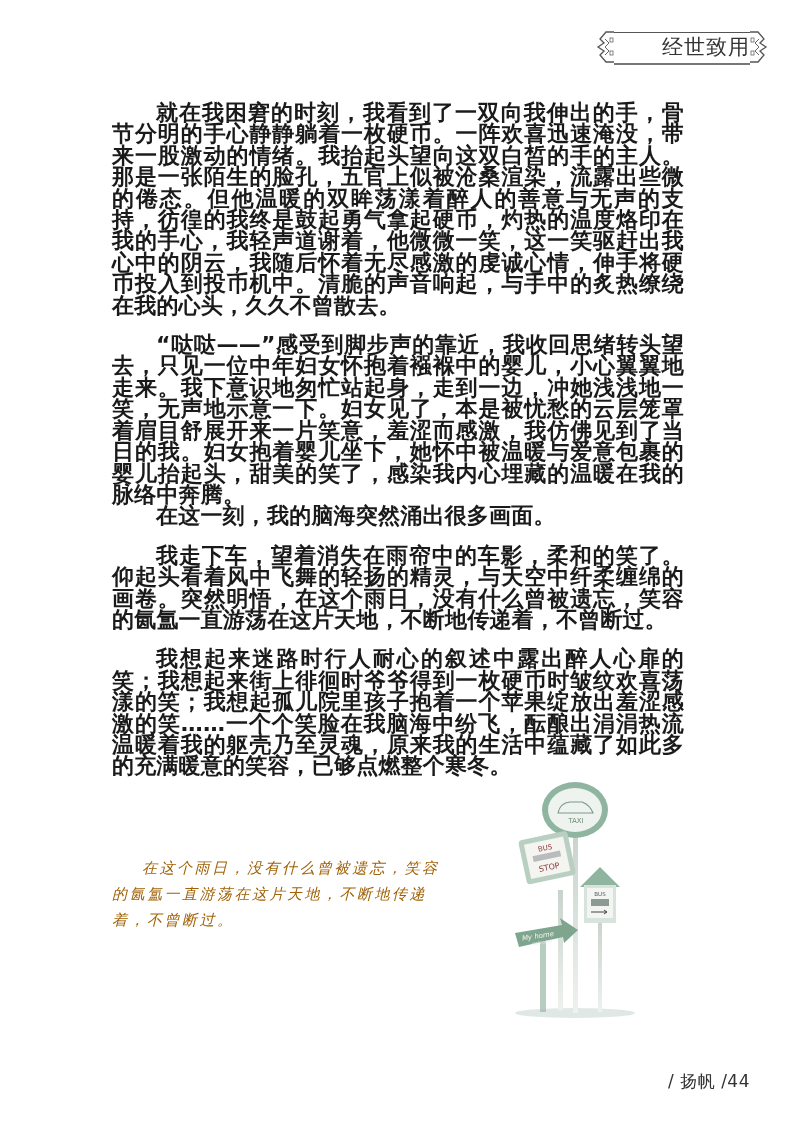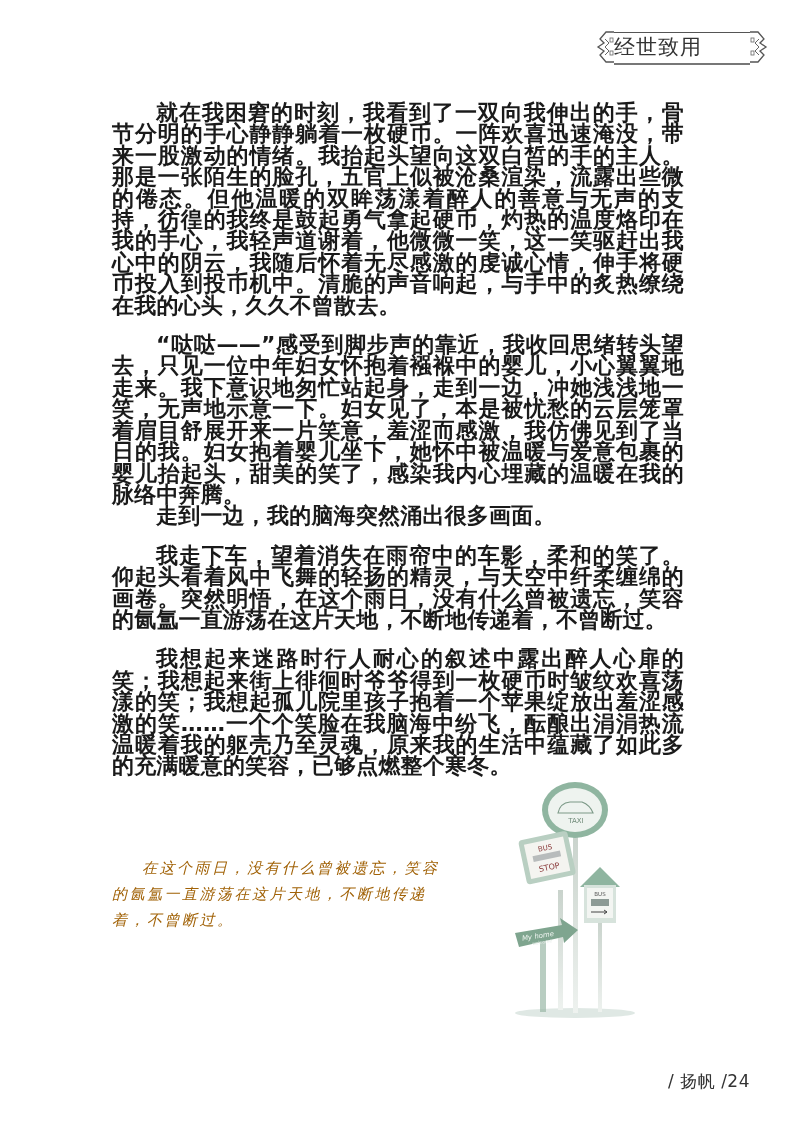"经世致用" .header-banner .title { text-align: left -> right }
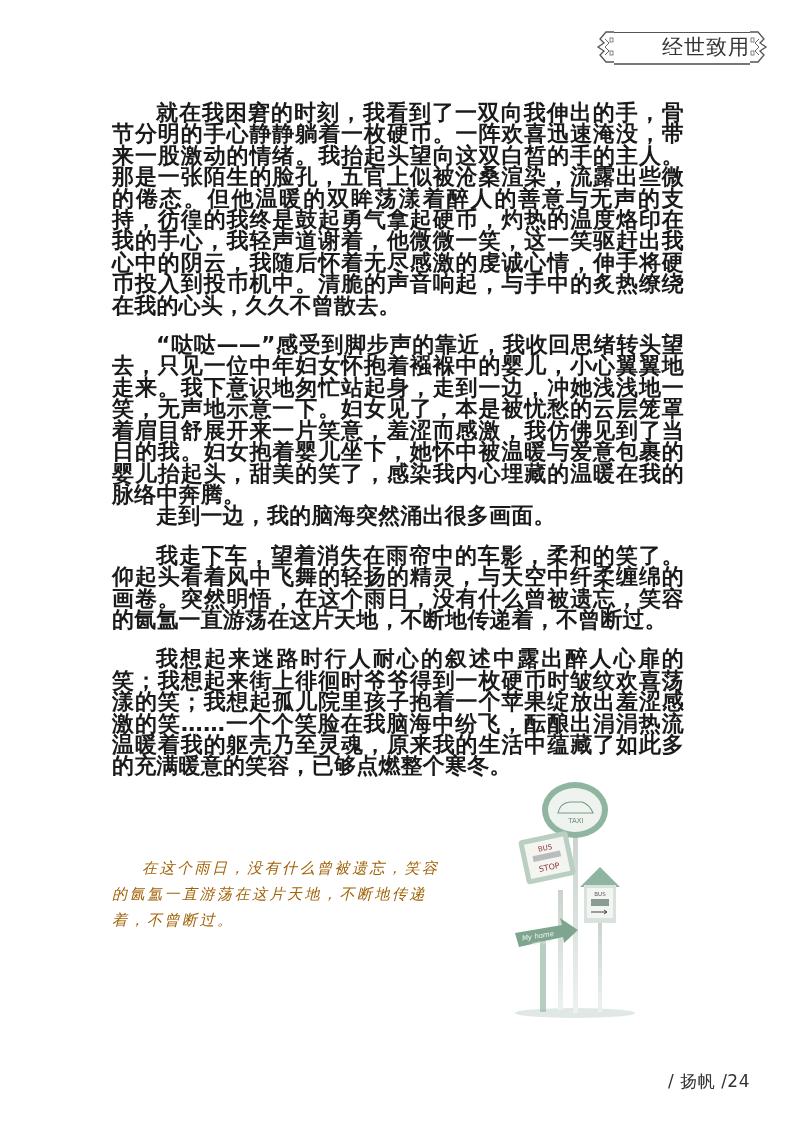"走到一边，我的脑海突然涌出很多画面。" p { text: 走到一边 -> 在这一刻 }
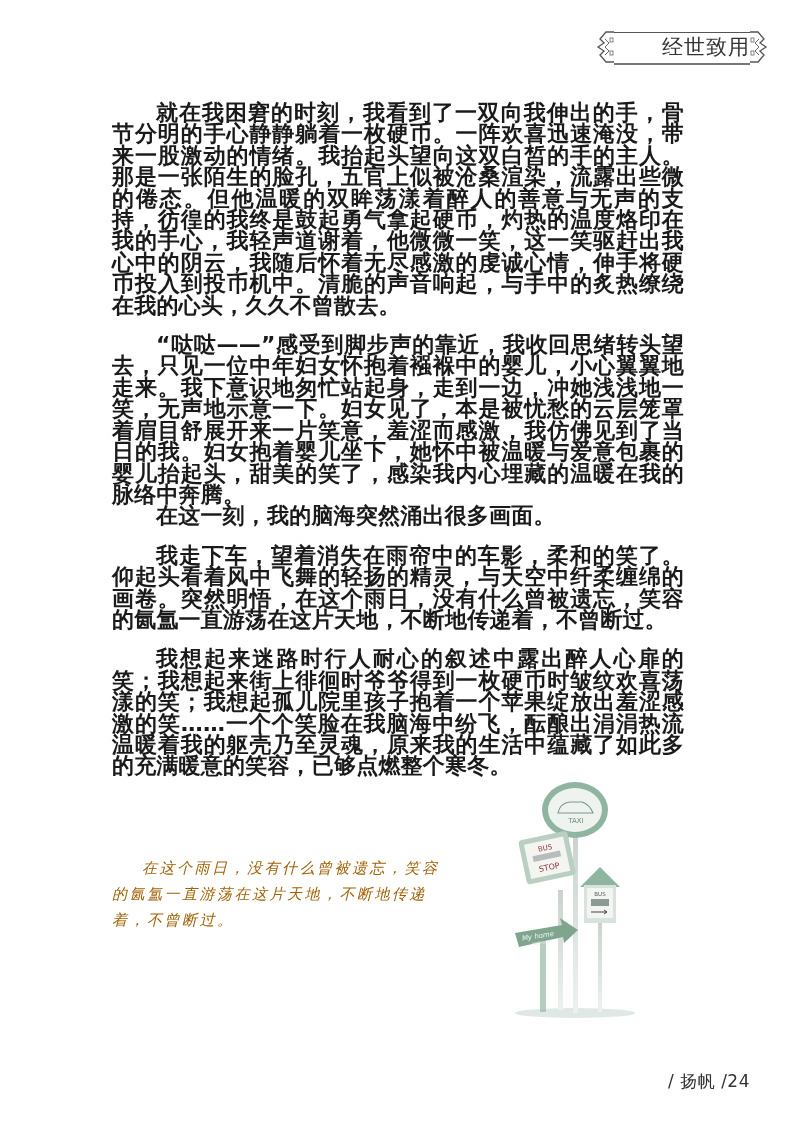"/ 扬帆 /24" div.footer { text: /24 -> /44 }
